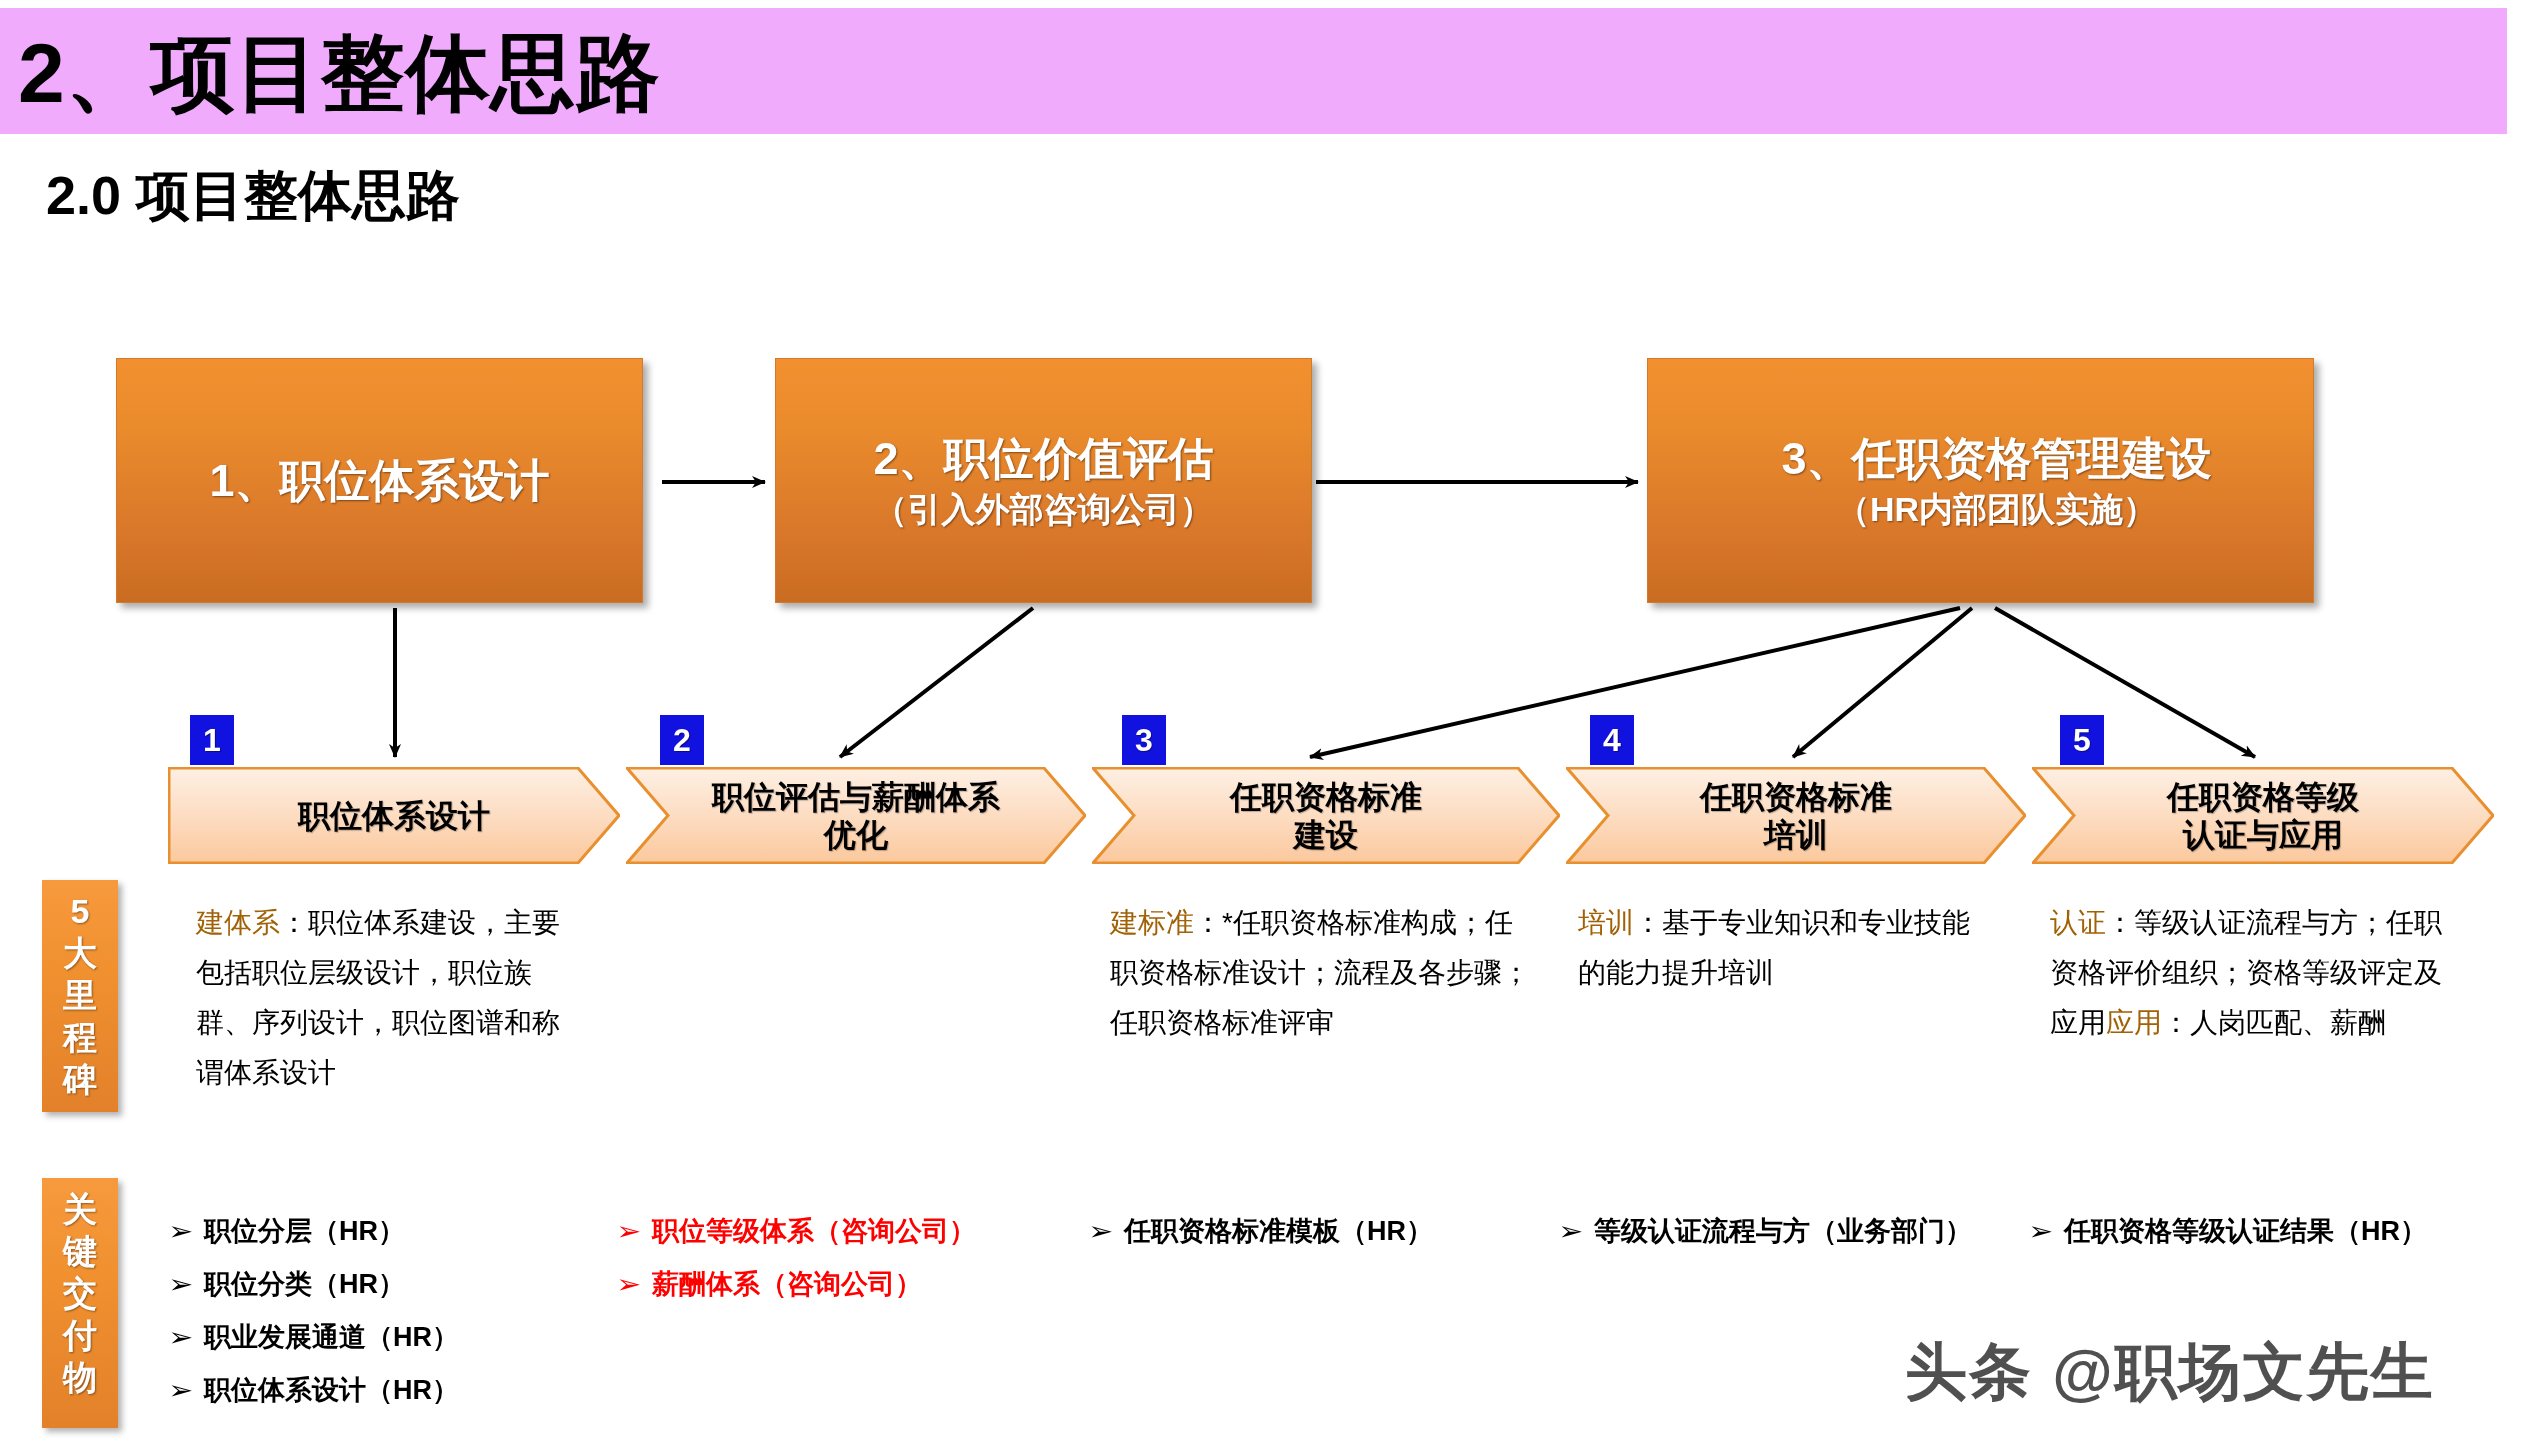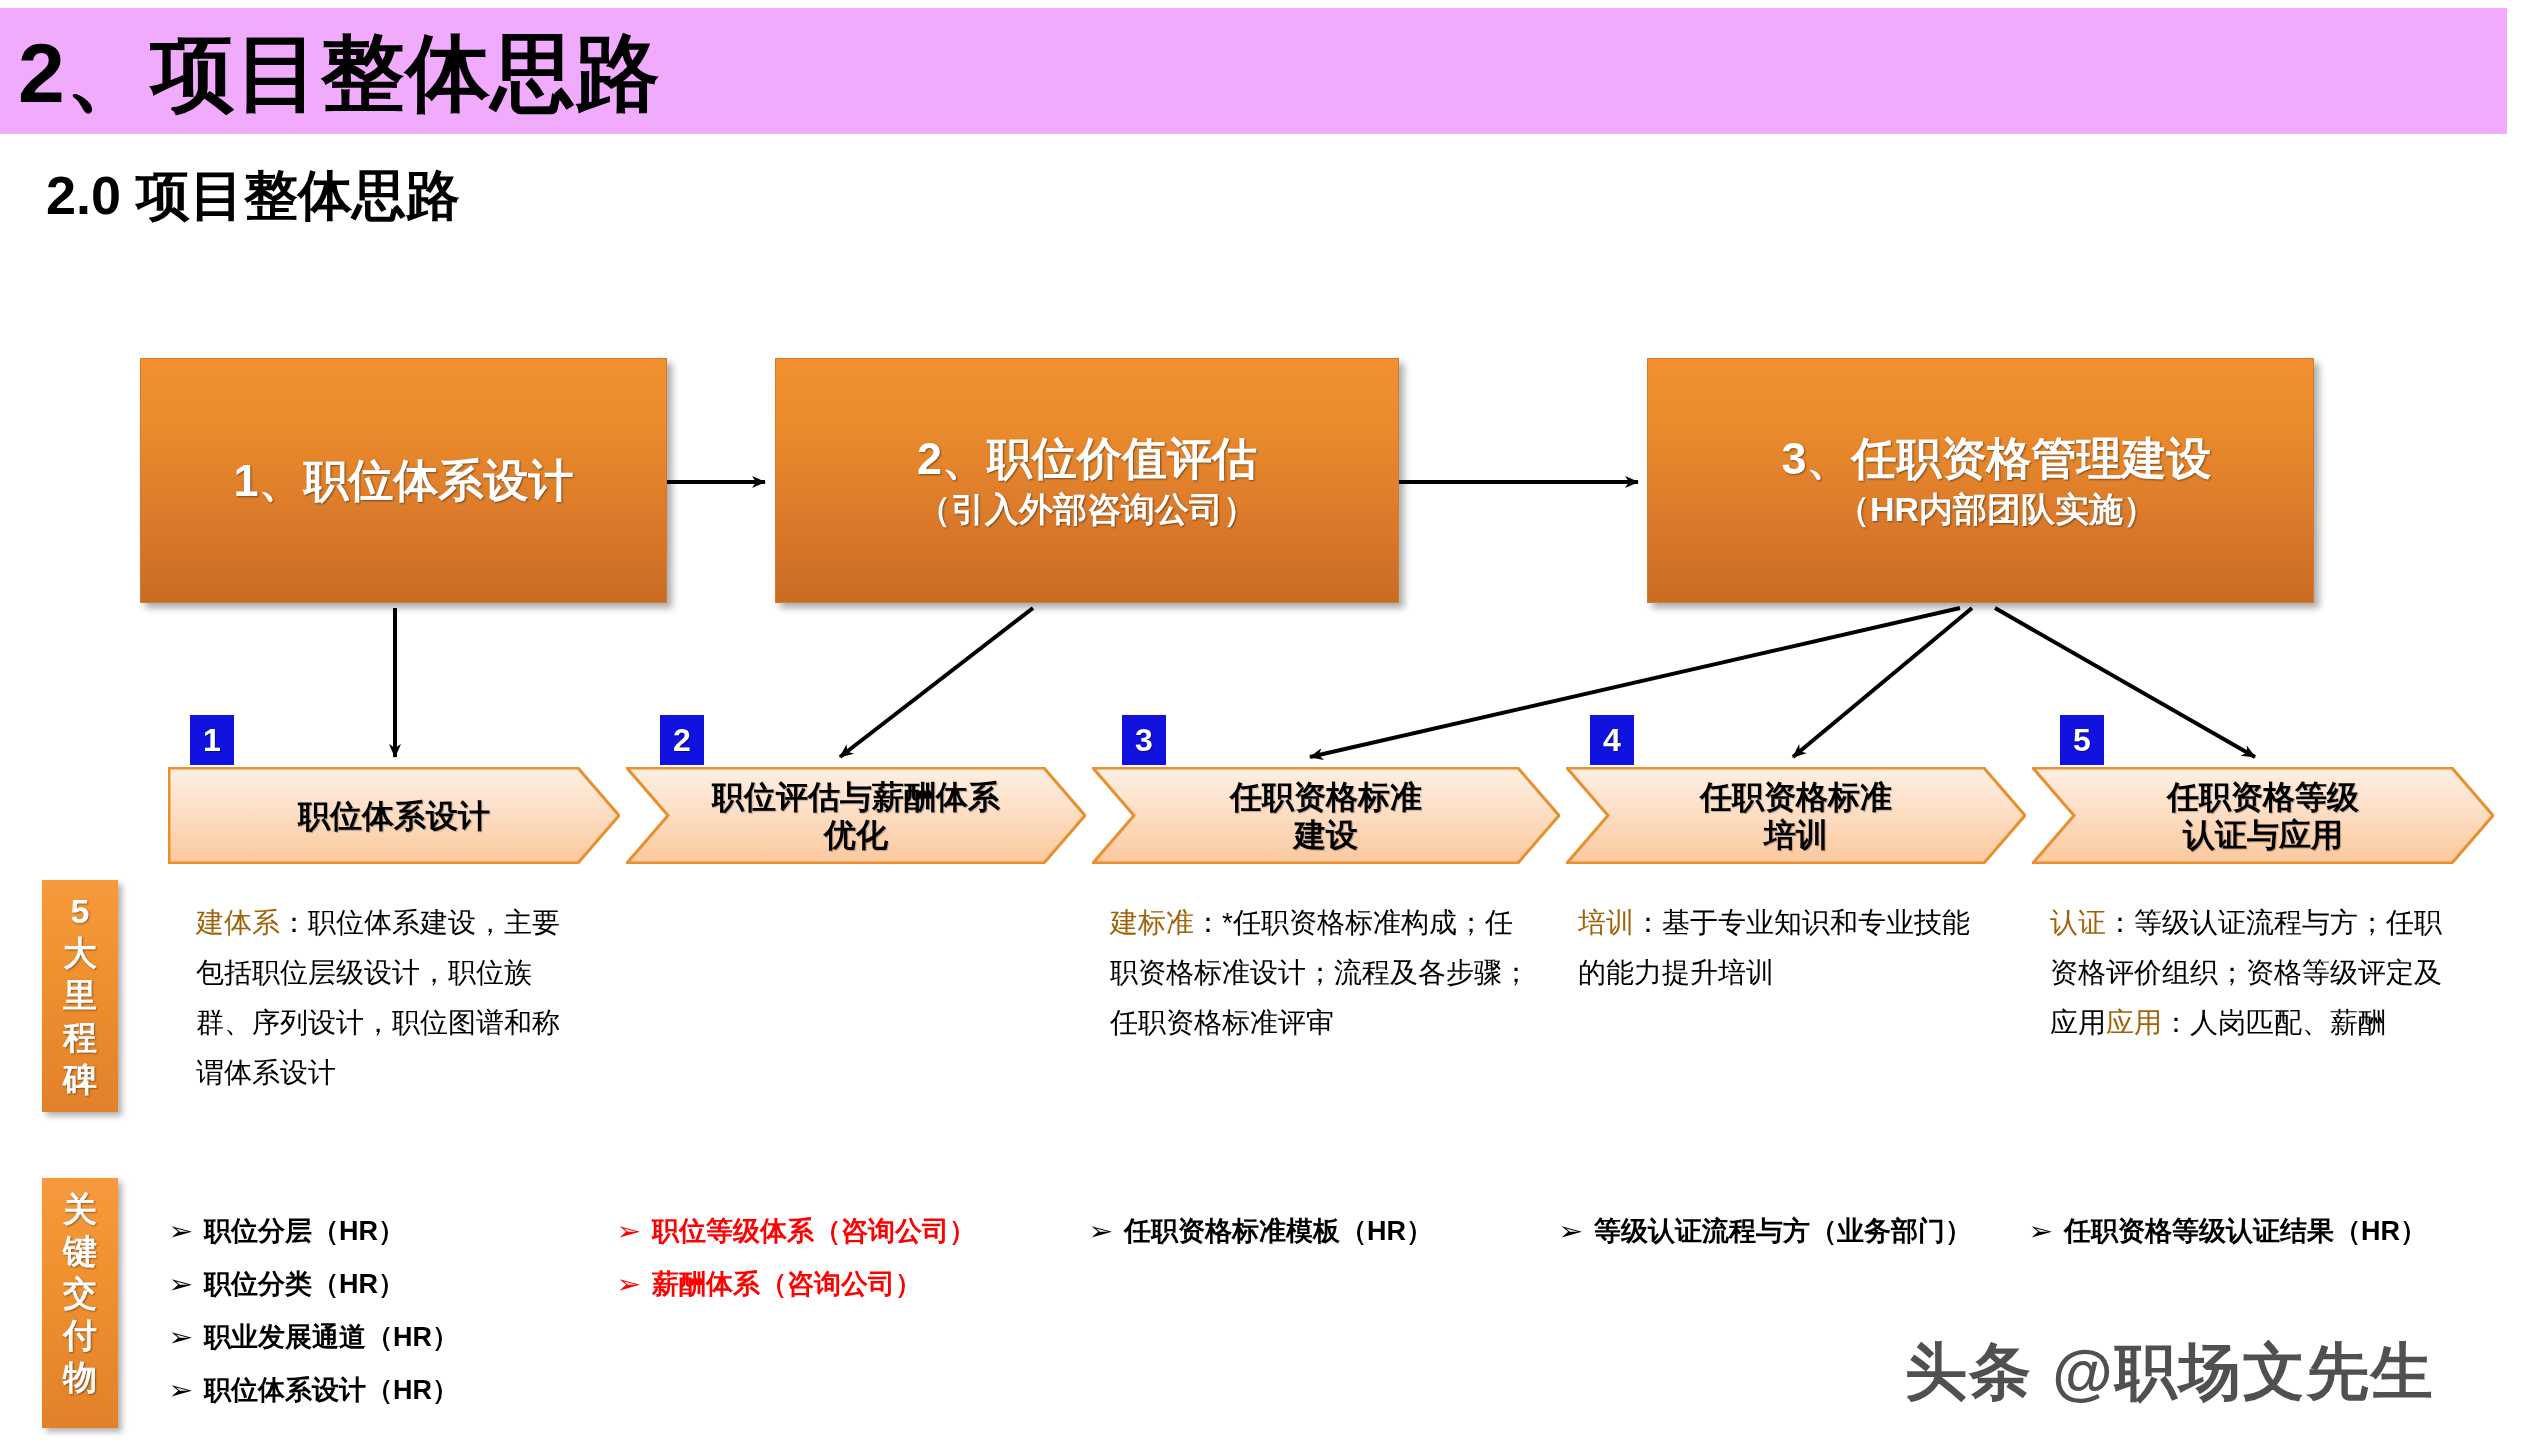"1、职位体系设计" #phase1 { left: 140px -> 116px }
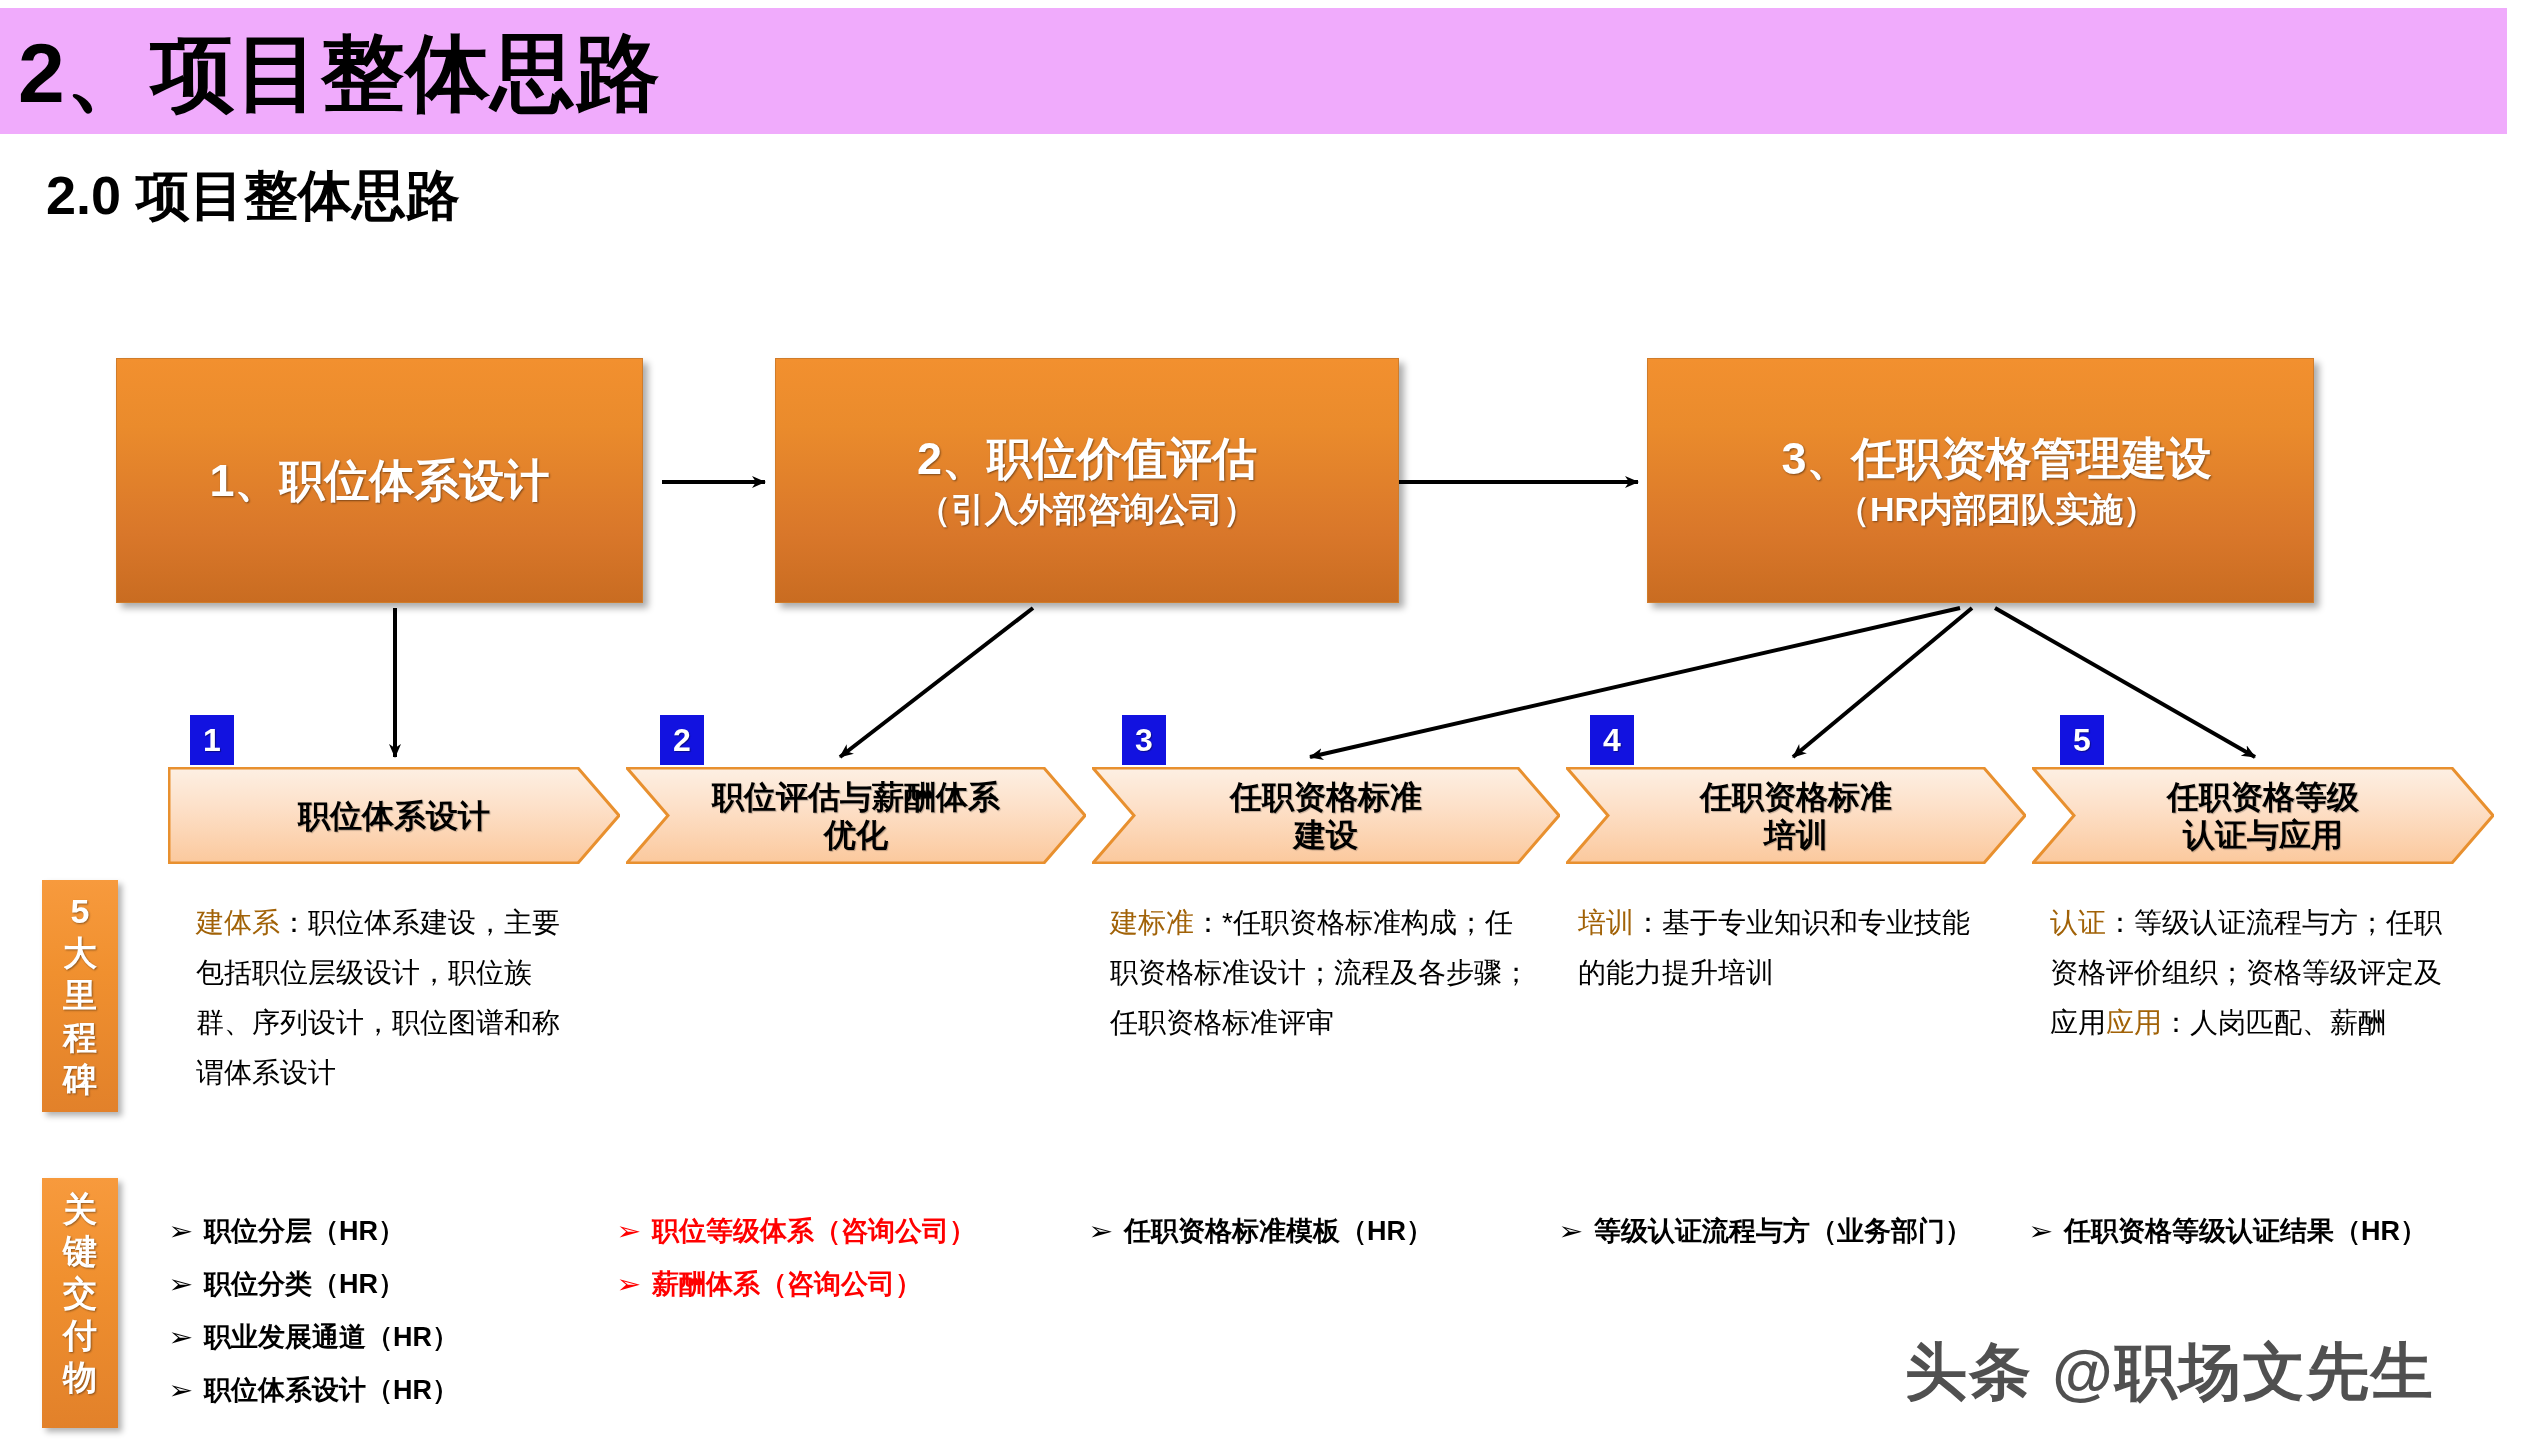"2、职位价值评估" #phase2 { width: 624px -> 537px }
